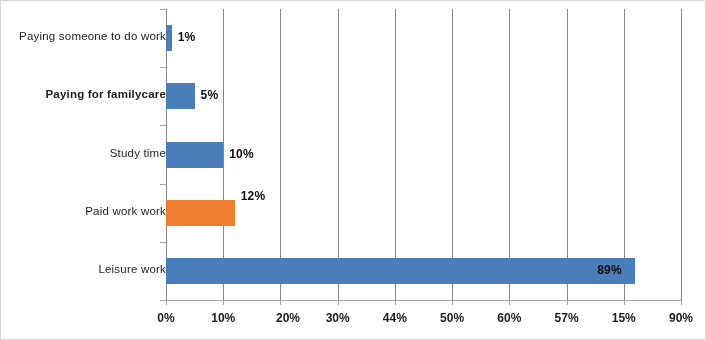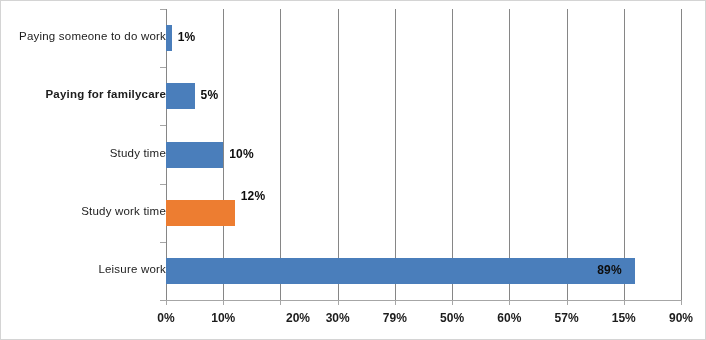"Study work time" div.cat-label-box { text: Study work time -> Paid work work }
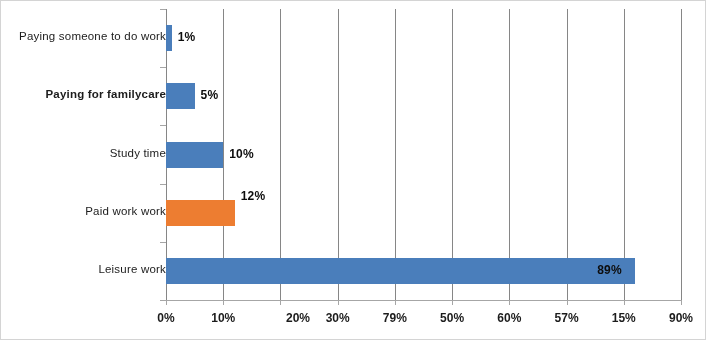"20%" div.xtick-label { left: 297px -> 287px }
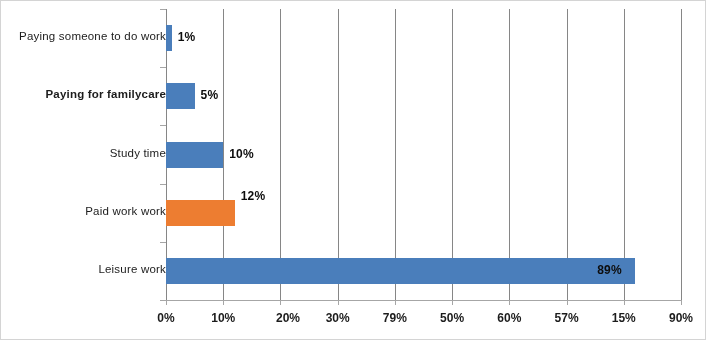"79%" div.xtick-label { text: 79% -> 44% }
